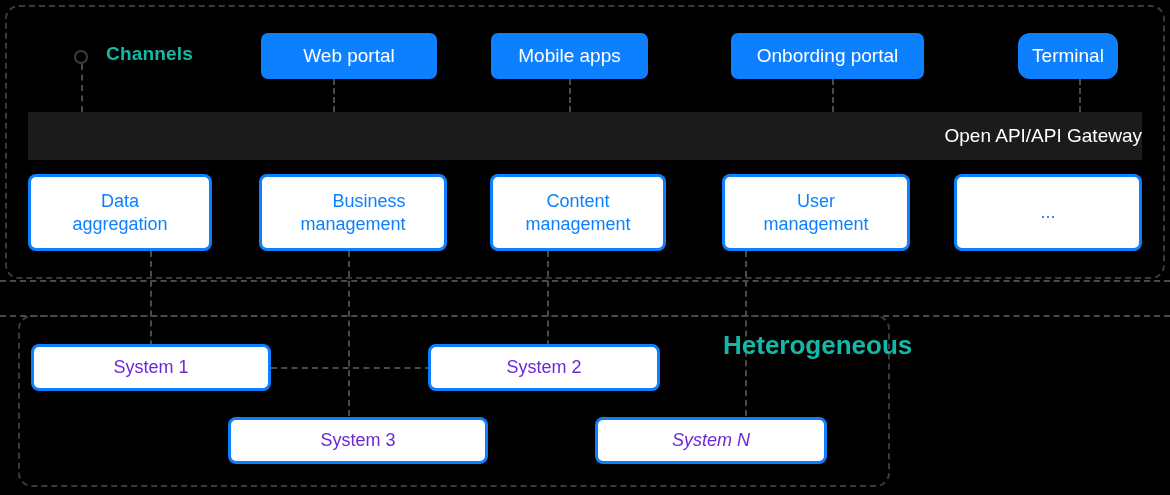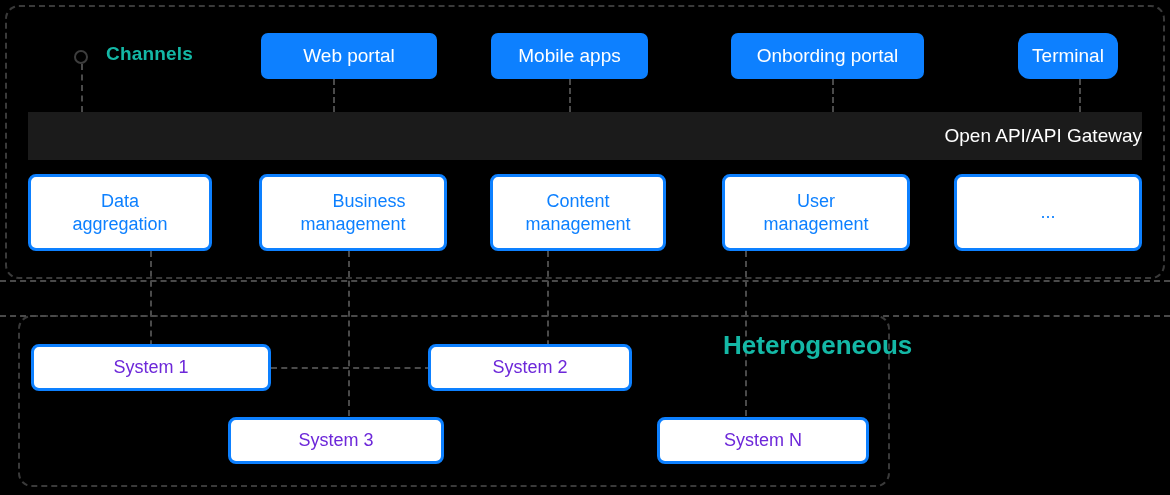"System 2" div.syscard { width: 204px -> 232px }
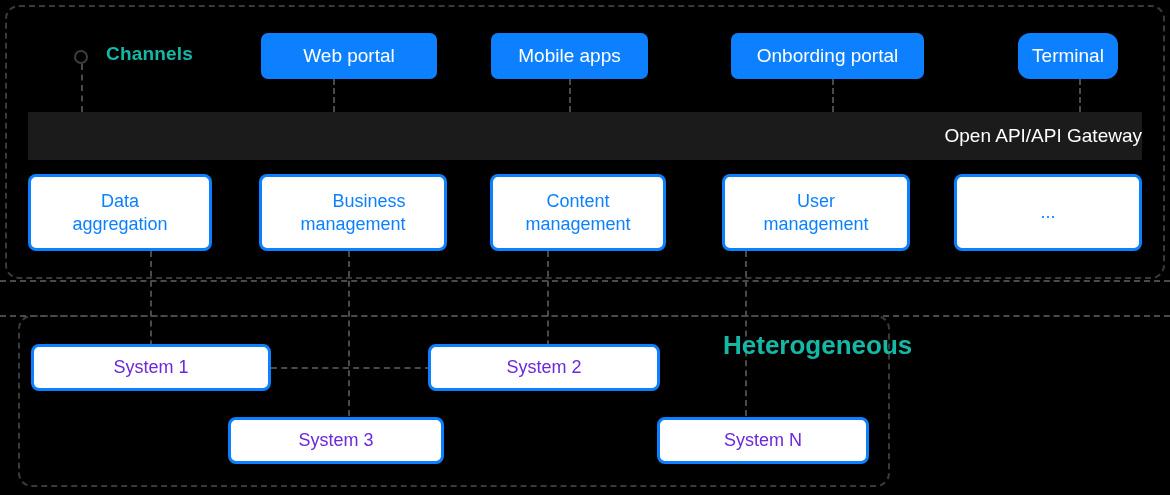"System 3" div.syscard { width: 216px -> 260px }
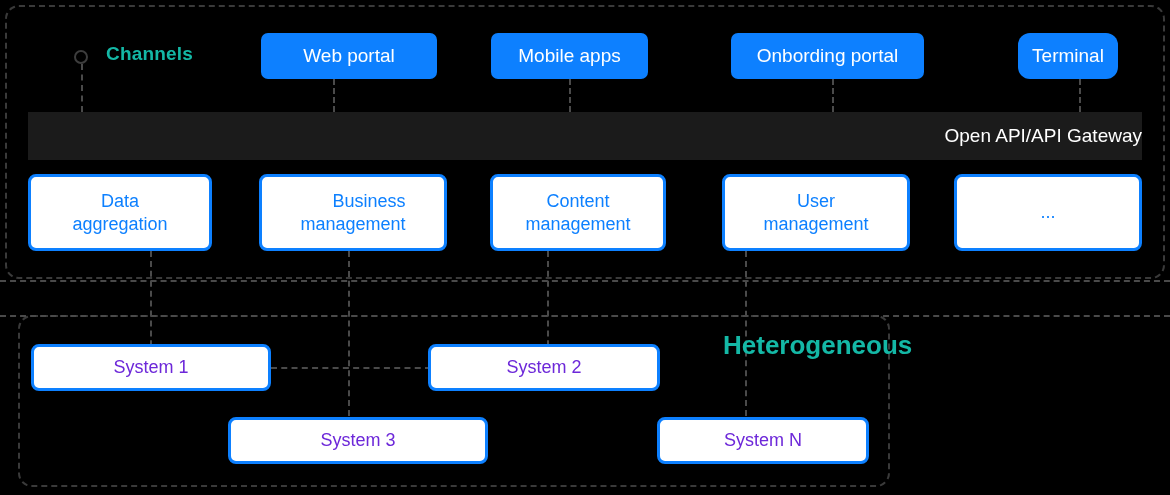"System N" div.syscard { font-style: none -> italic; left: 657px -> 595px; width: 212px -> 232px }
